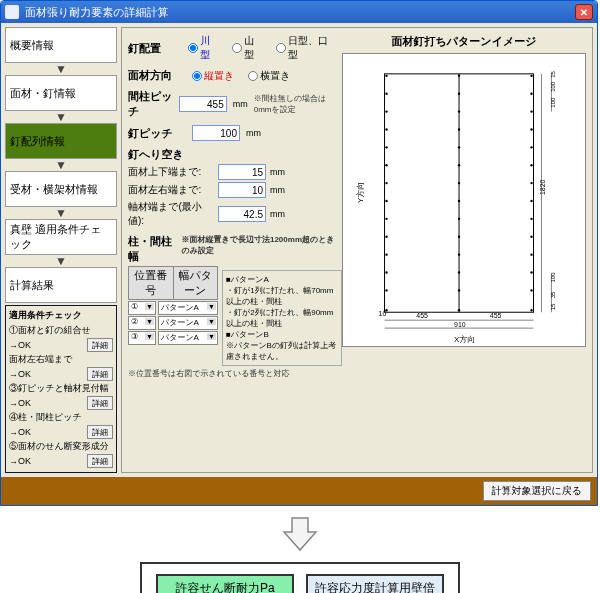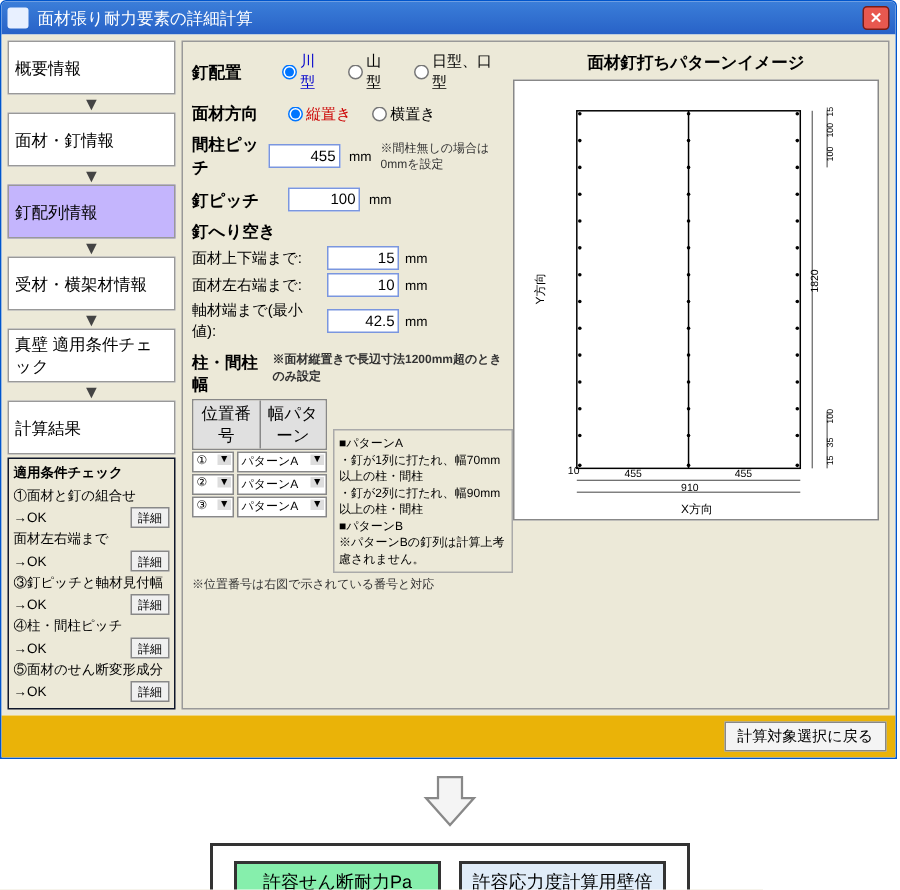"釘配列情報" .navbtn.active { background: #c4b5fd -> #4d7c0f }
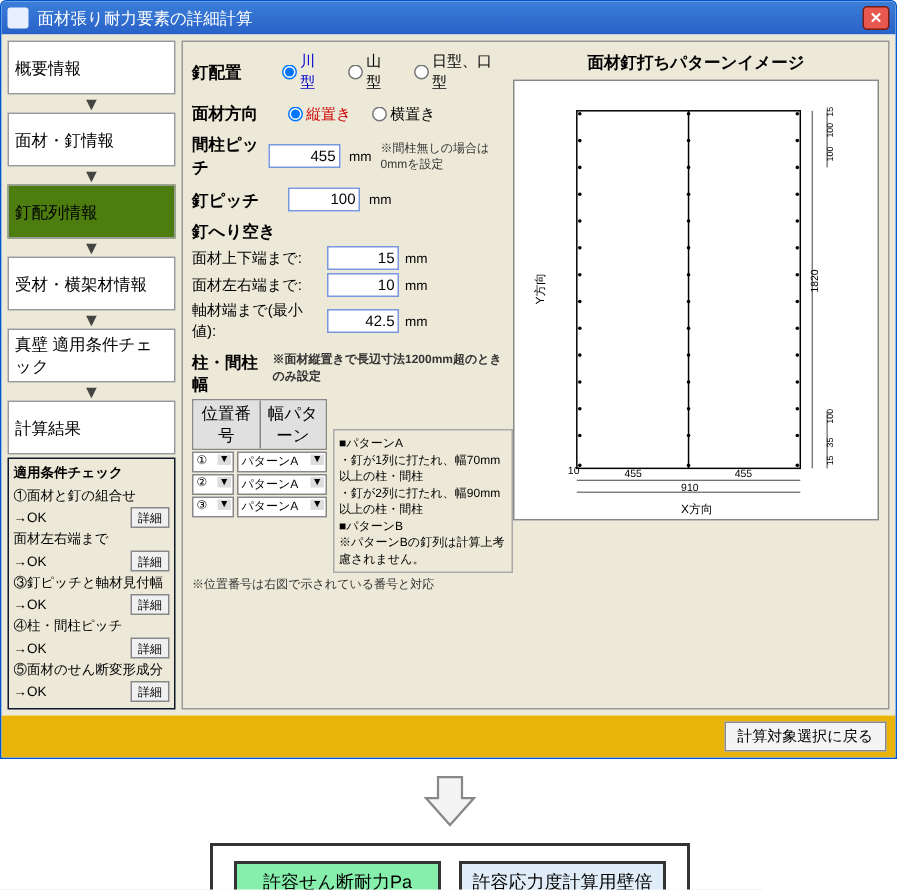"■パターンA" .pillarbox { margin-top: 20px -> 4px }
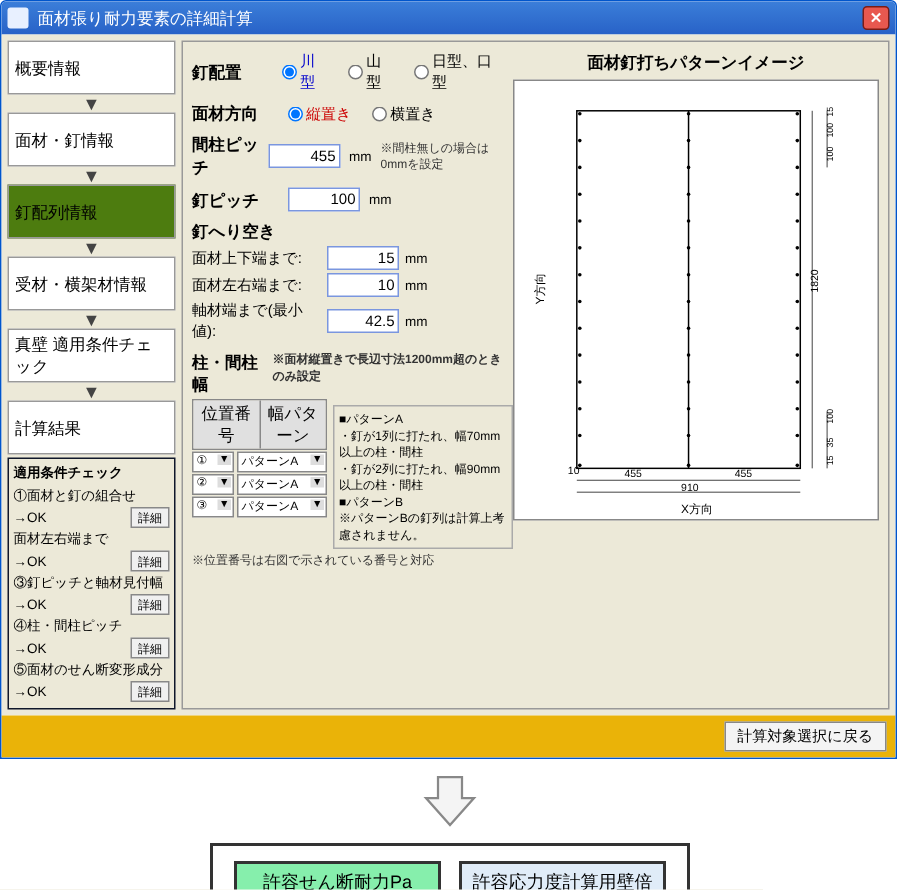"計算対象選択に戻る" .footer { background: #eab308 -> #a16207 }
